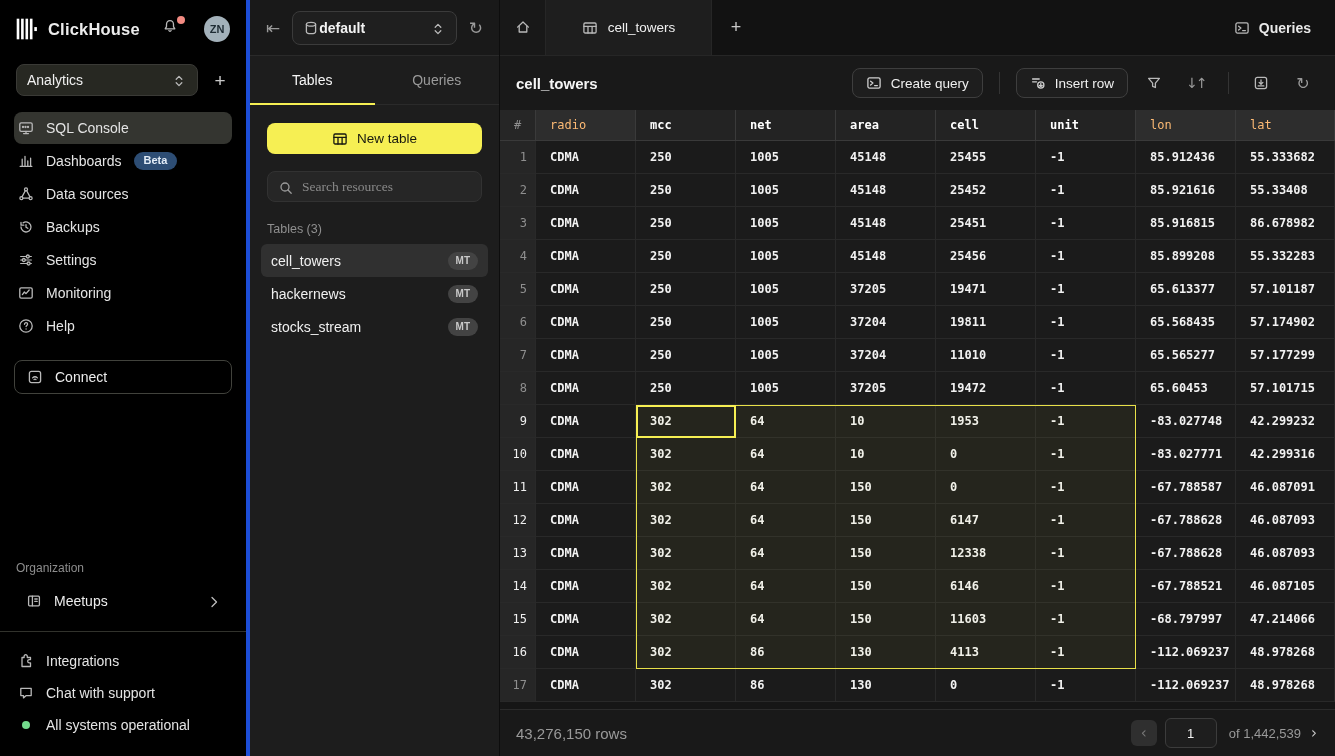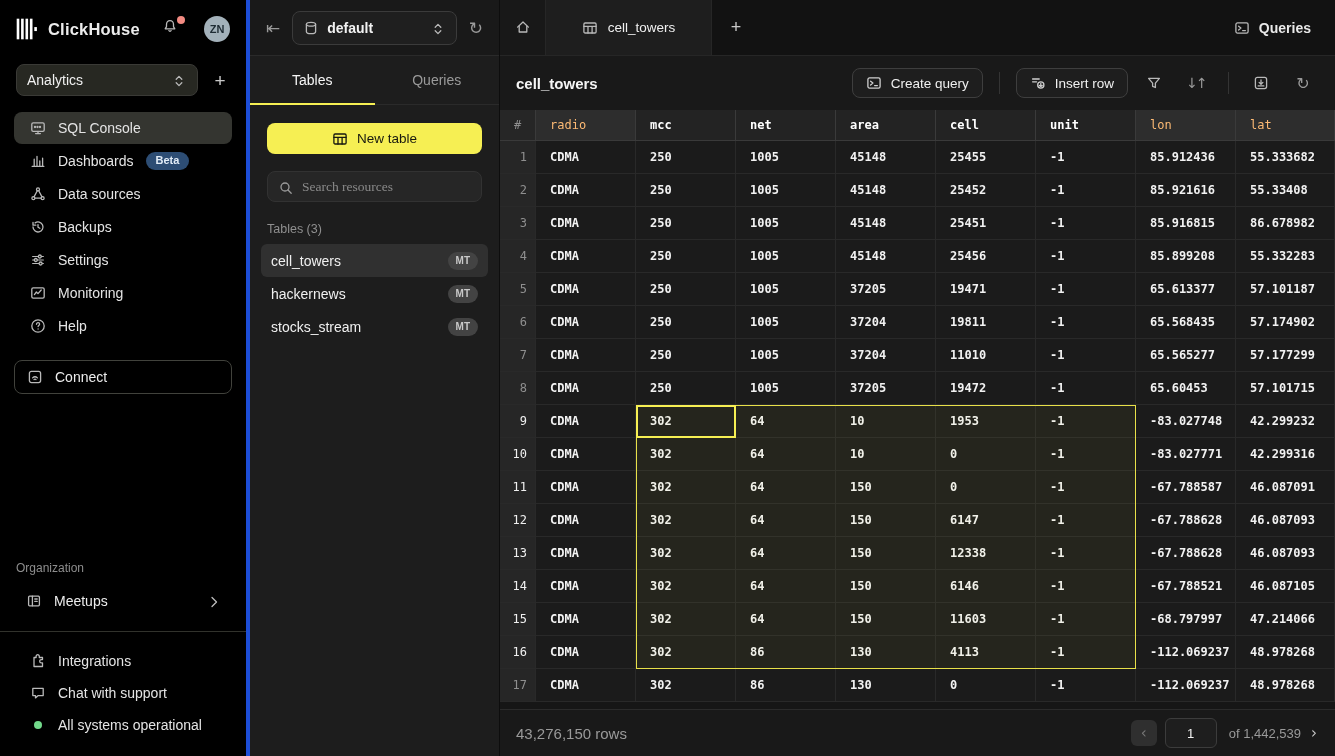"default" .db-select { gap: 8px -> 0 }
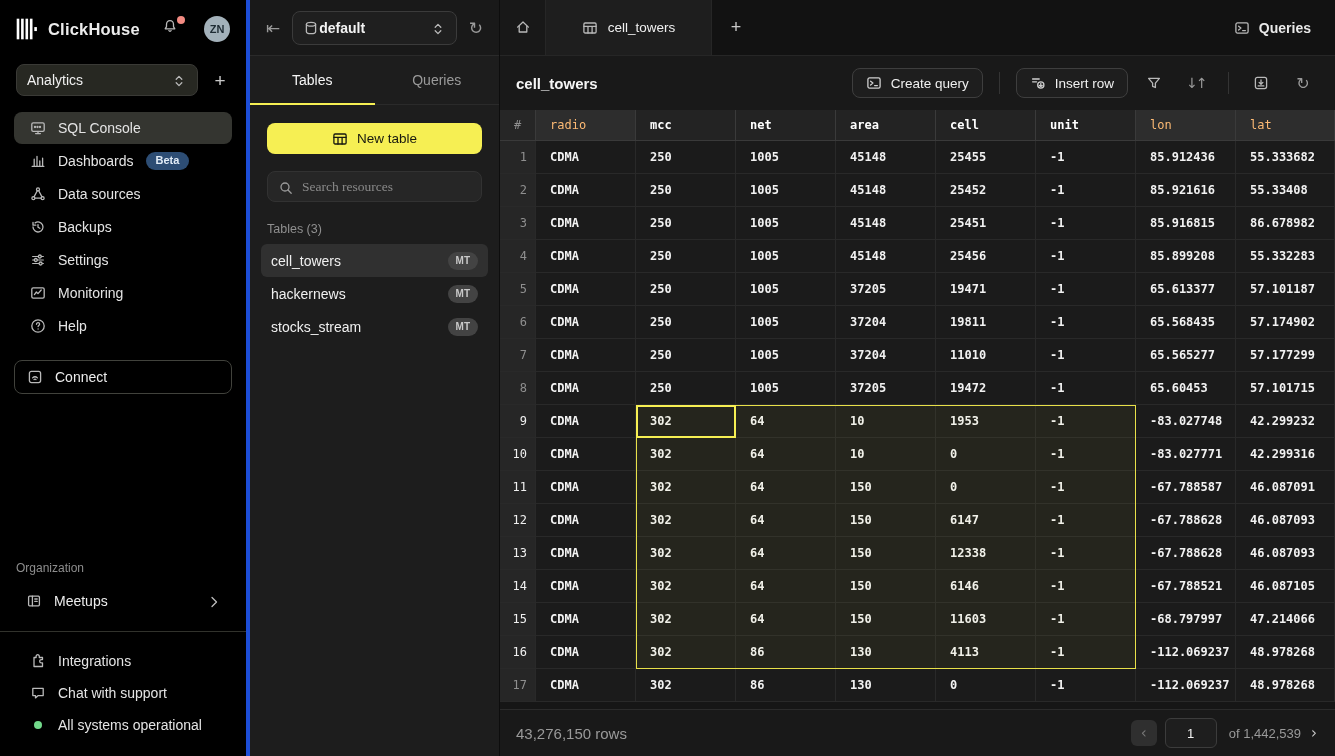"SQL Console" .nav-item { padding: 0 16px -> 0 4px }
